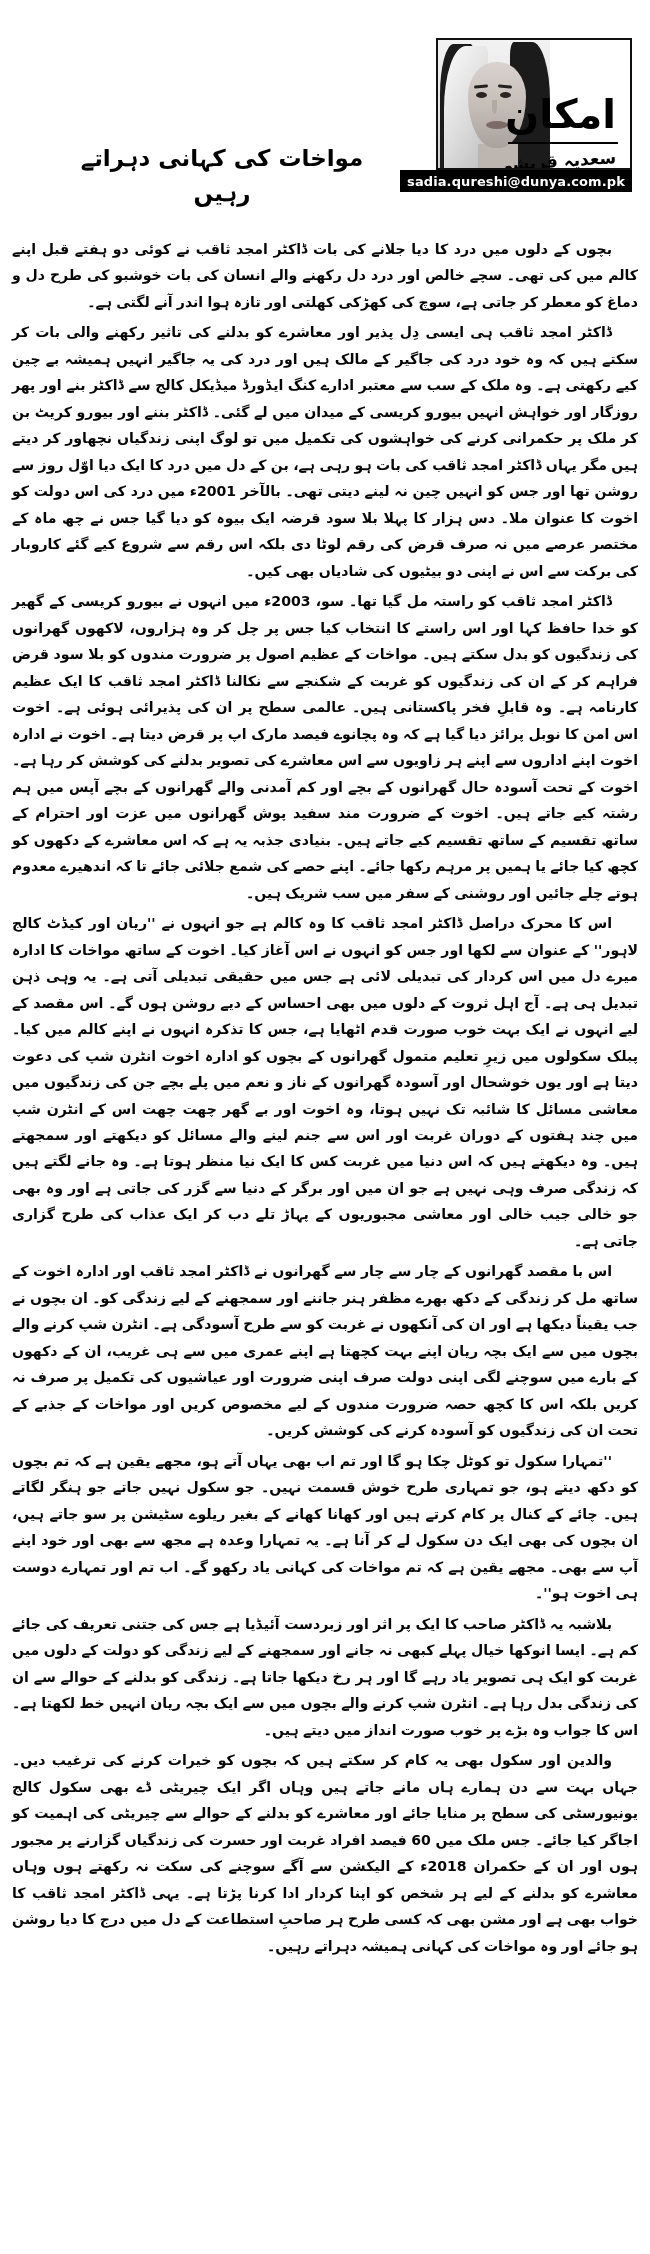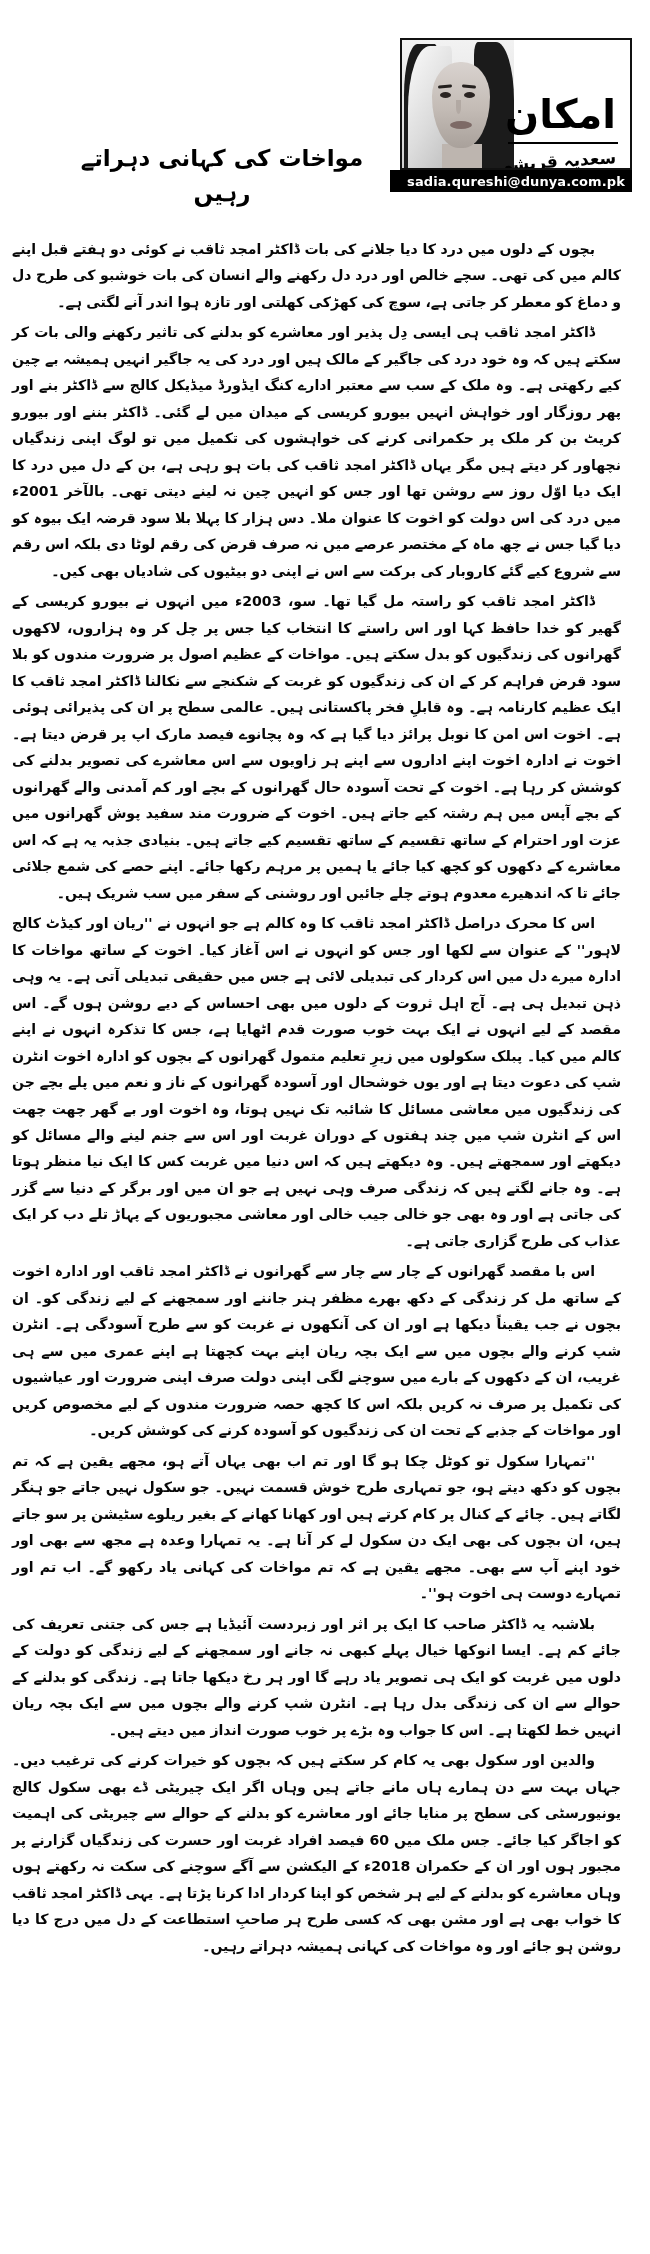"امکان" .masthead { width: 232px -> 196px }
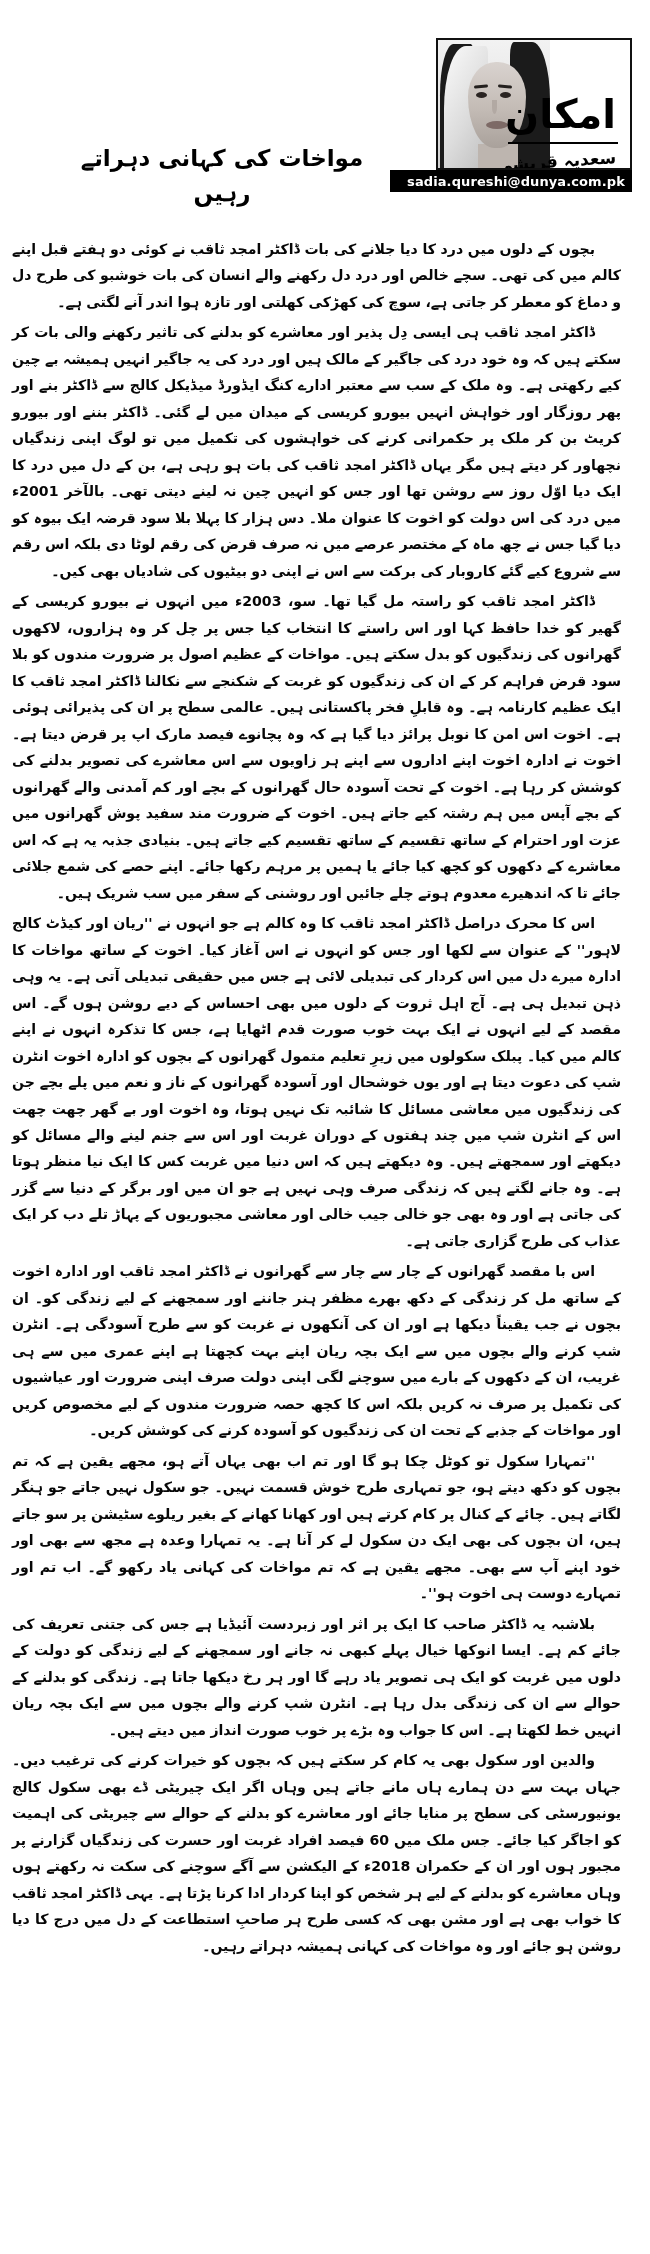"sadia.qureshi@dunya.com.pk" .email-bar { padding-left: 10px -> none }
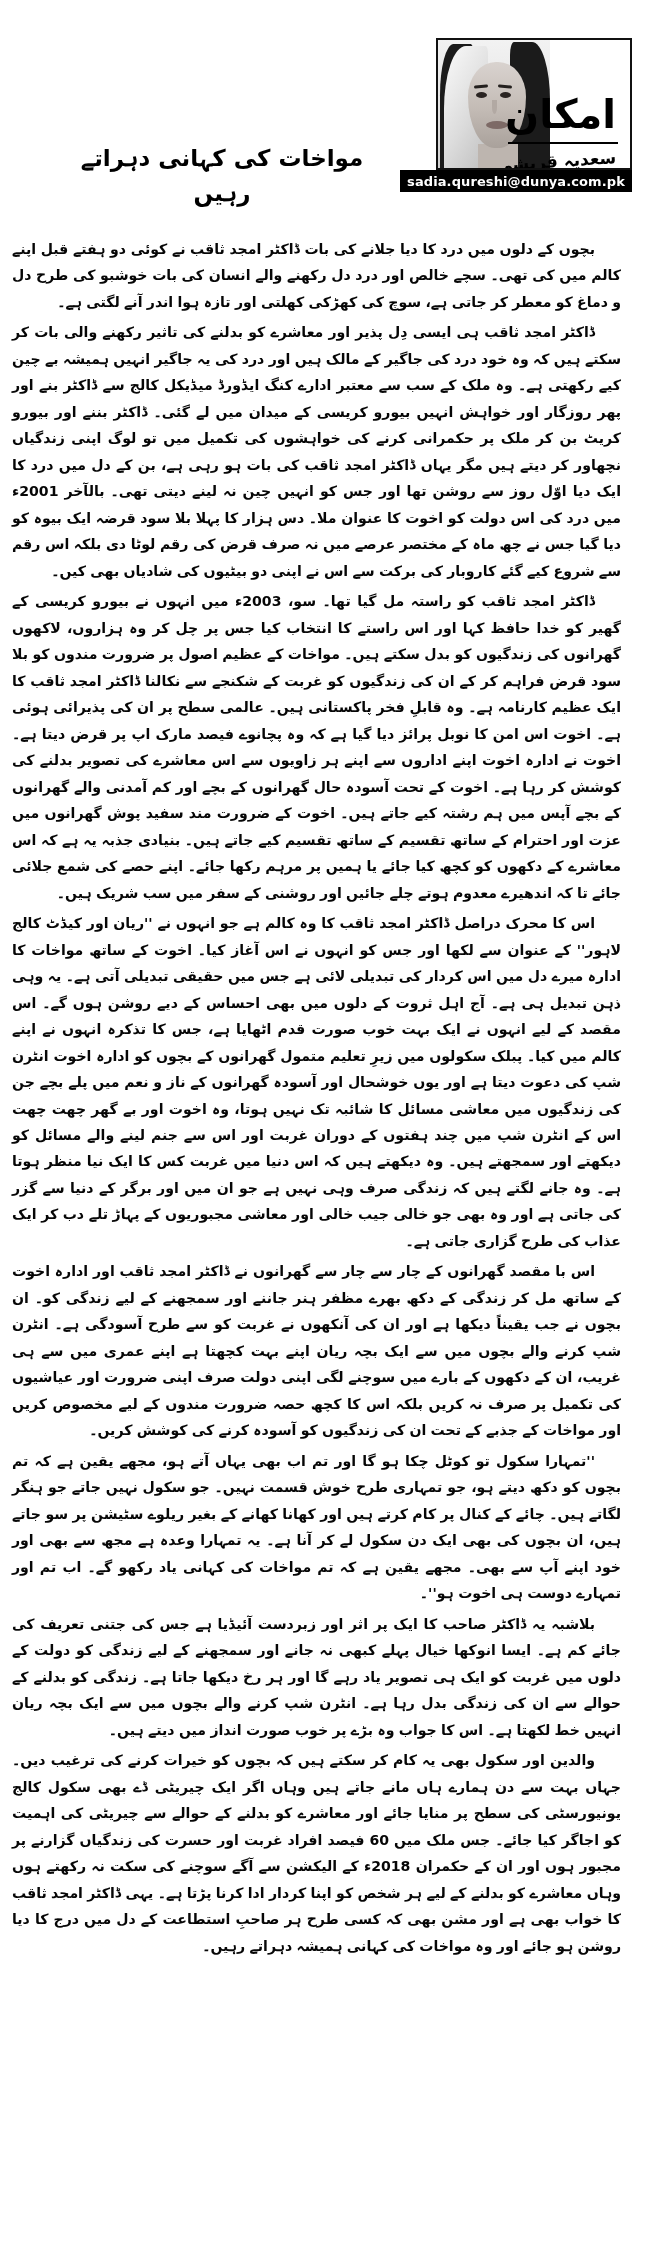"بچوں کے دلوں میں درد" .article { right: 29px -> 12px }
